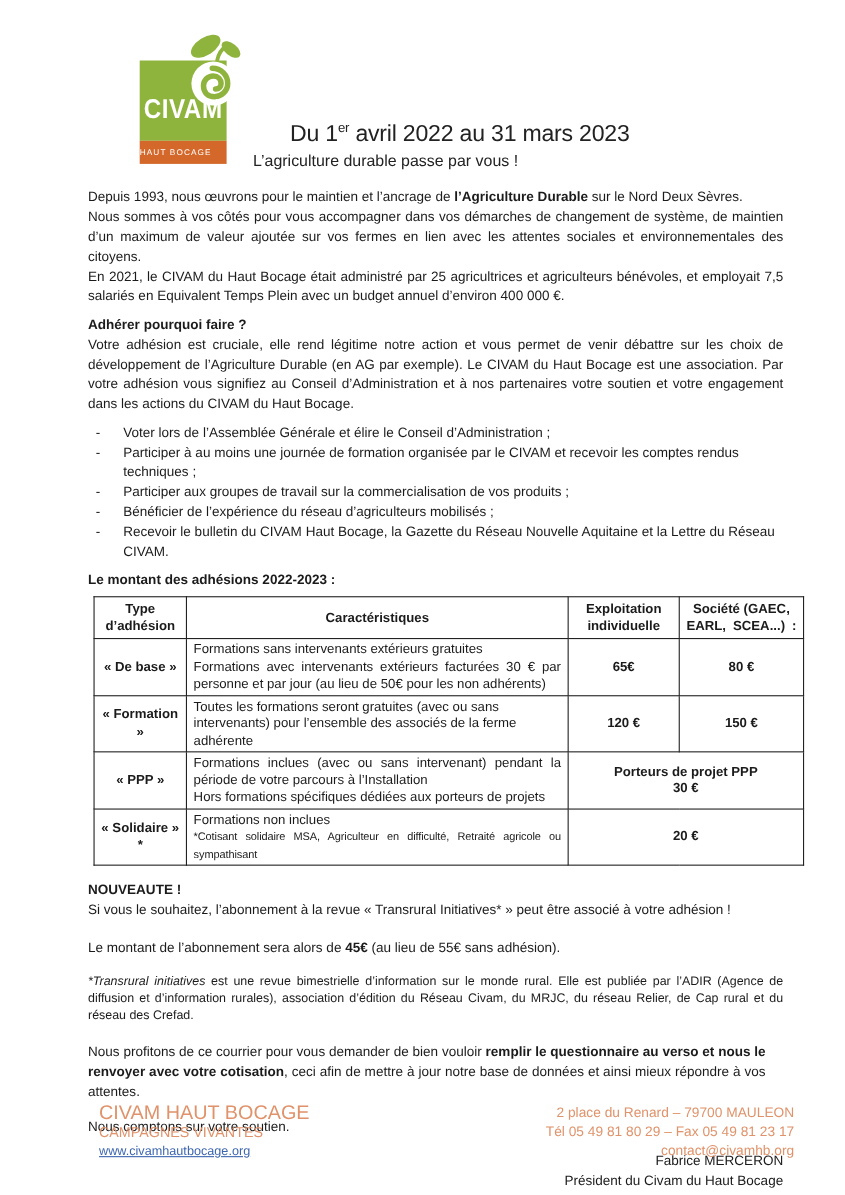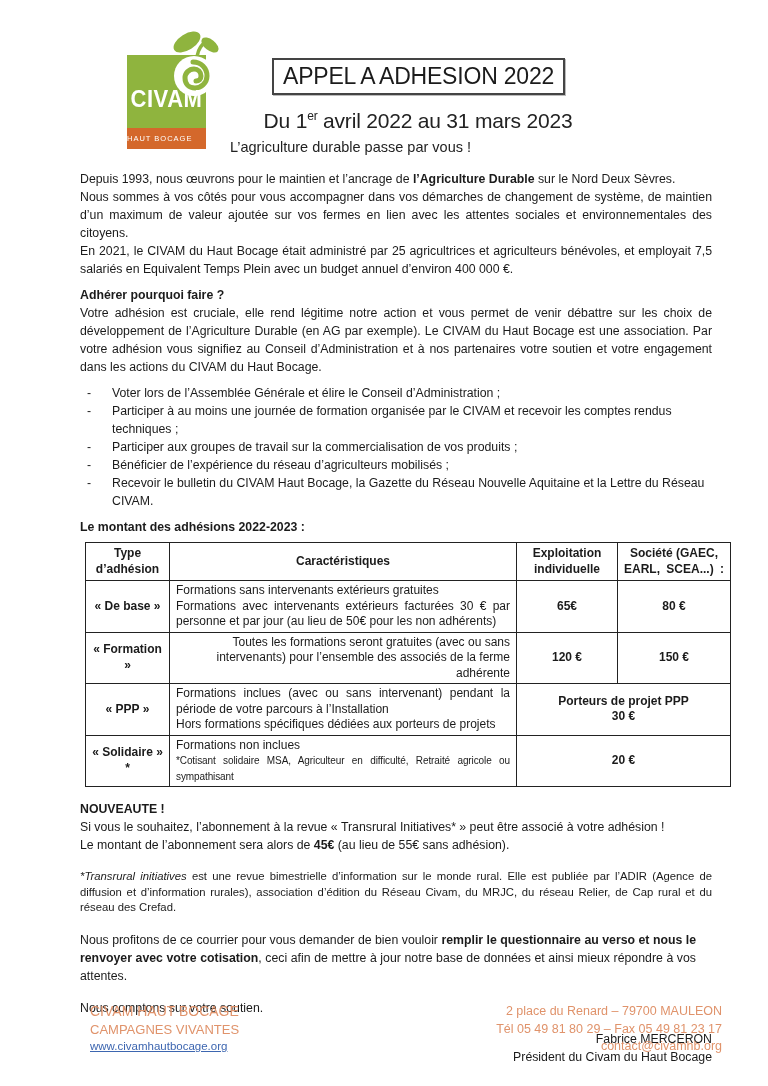"APPEL A ADHESION 2022" div.title-box { html: <div>APPEL A ADHESION 2022</div> -> none }
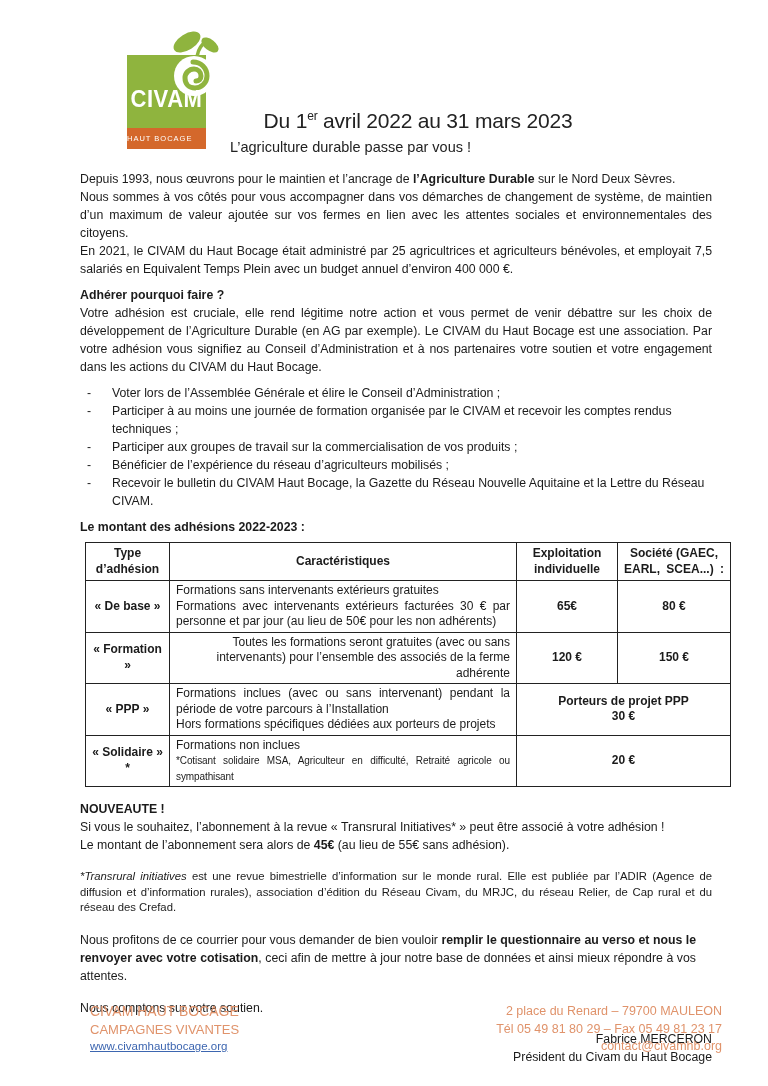"Toutes les formations seront gratuites" td.carac { text-align: right -> left }
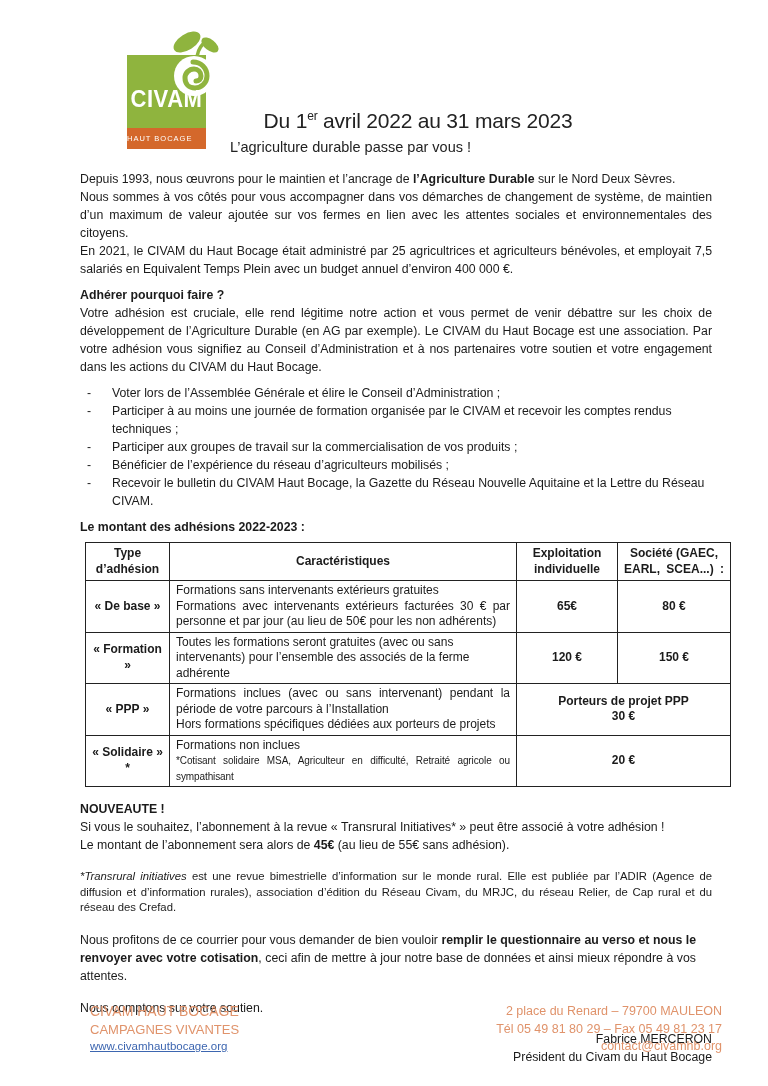"Si vous le souhaitez, l’abonnement" p.para { margin-bottom: 0 -> 16px }
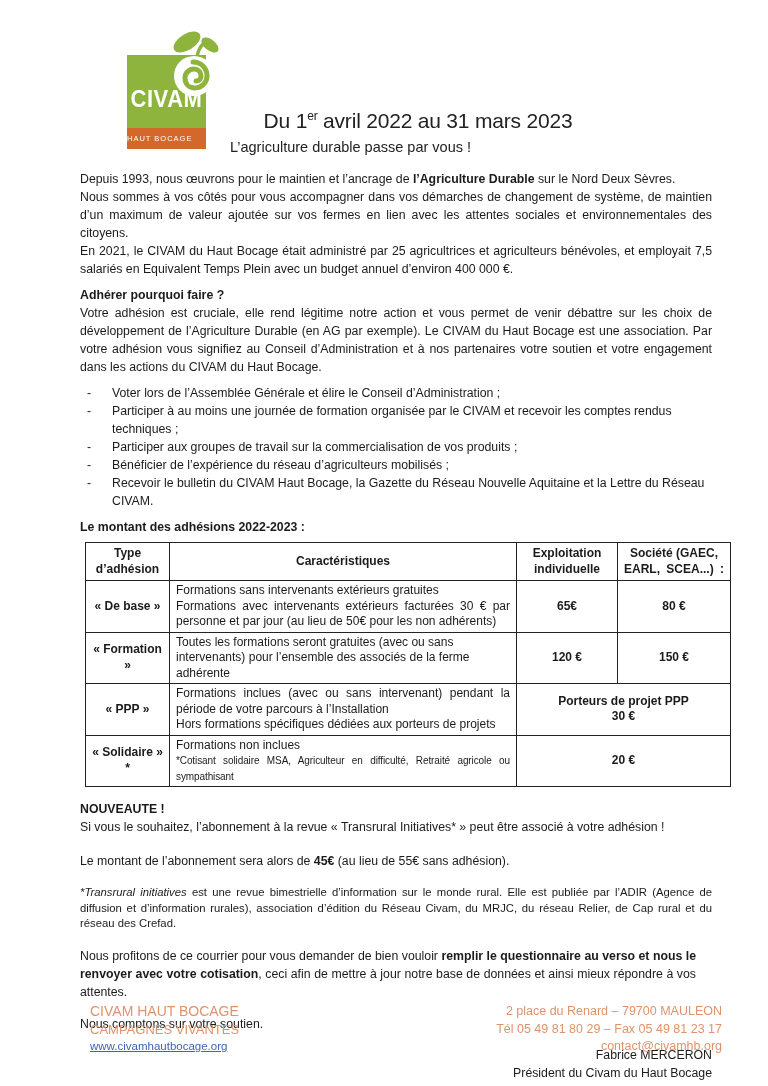"CIVAM HAUT BOCAGE" div { font-size: 14px -> 18px }
